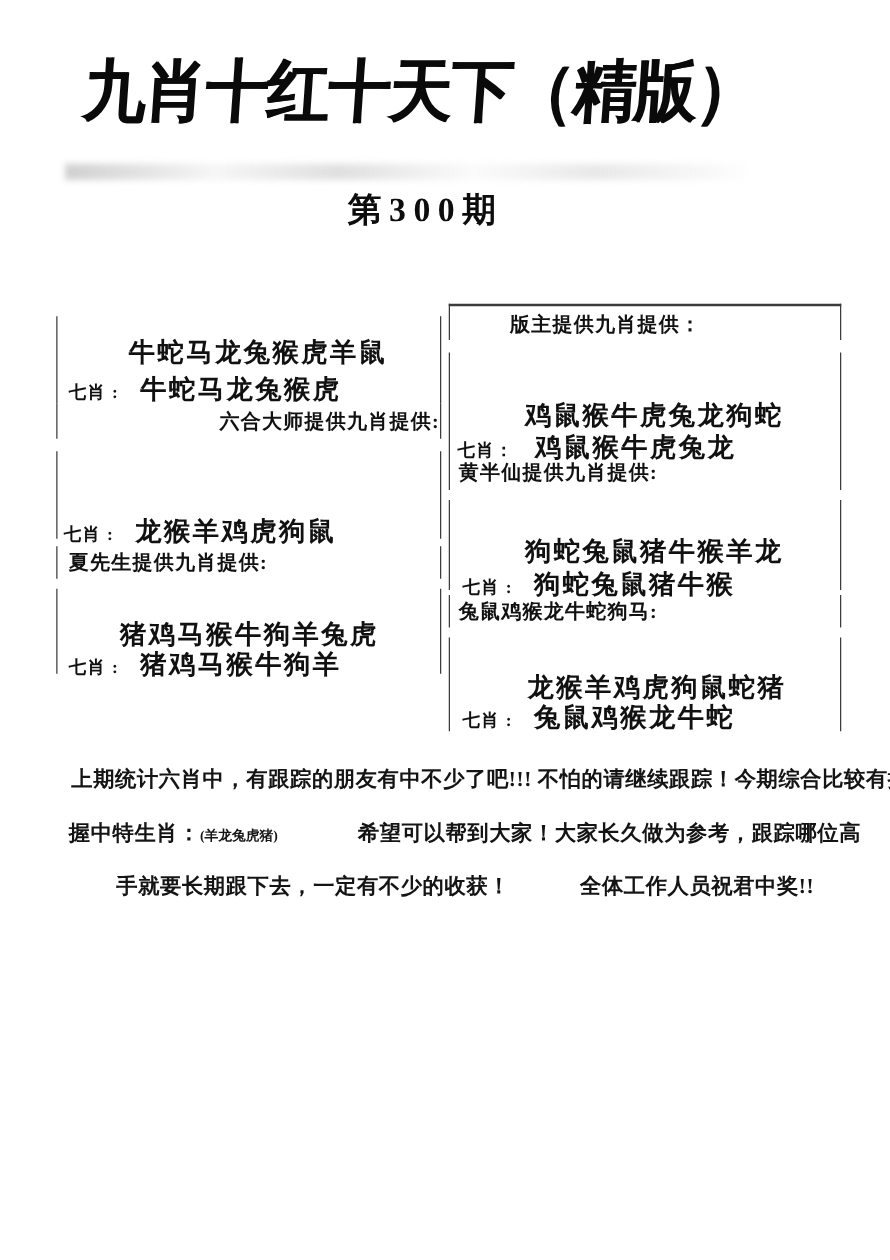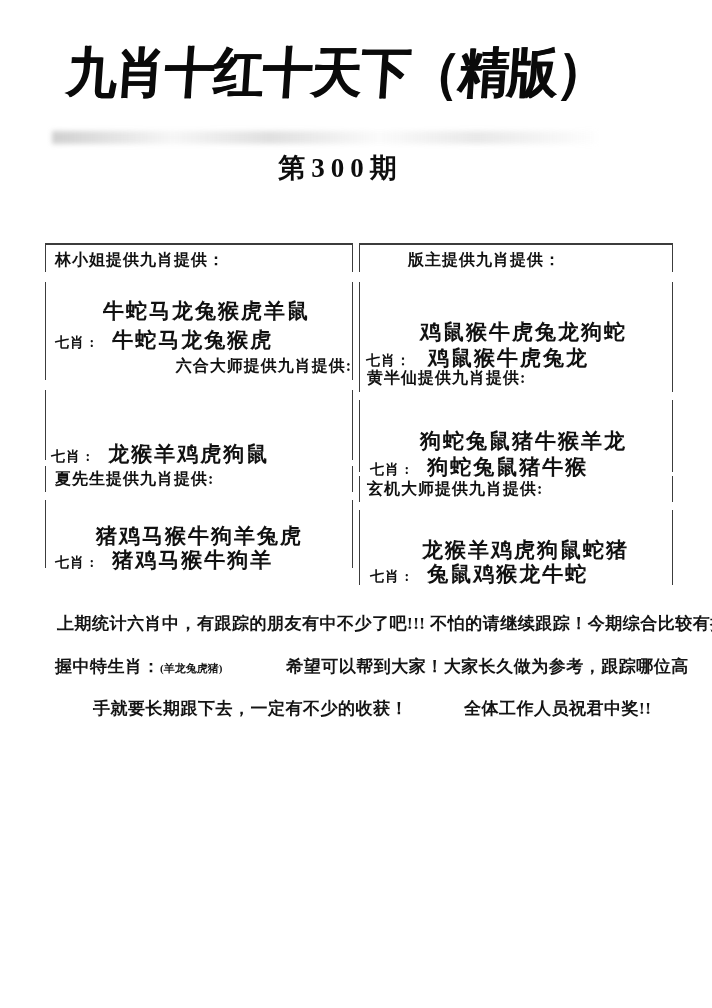"林小姐提供九肖提供：" div.row { html: <div> <div>林小姐提供九肖提供：</div> </div> -> none }
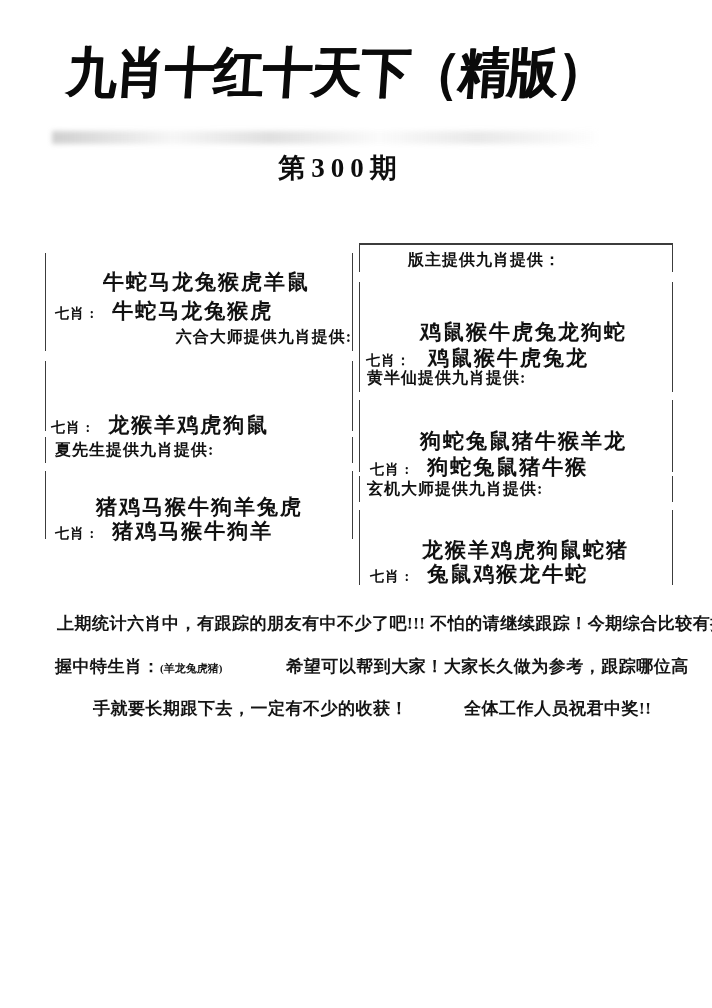"玄机大师提供九肖提供:" div.hdr { text: 玄机大师提供九肖提供 -> 兔鼠鸡猴龙牛蛇狗马 }
